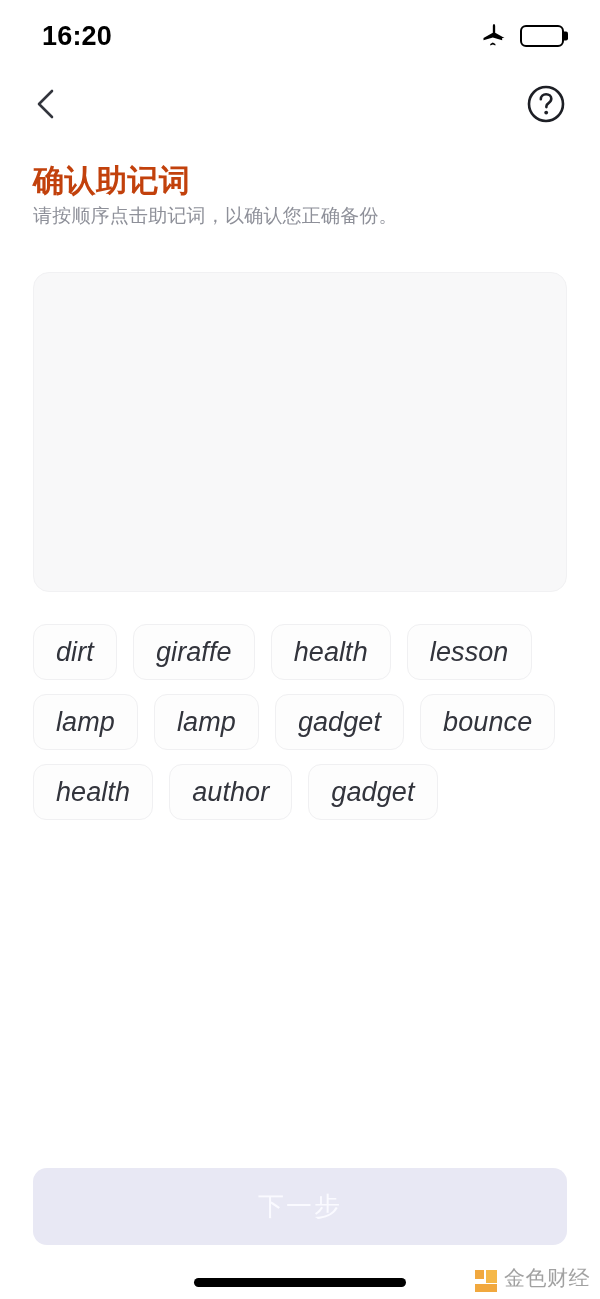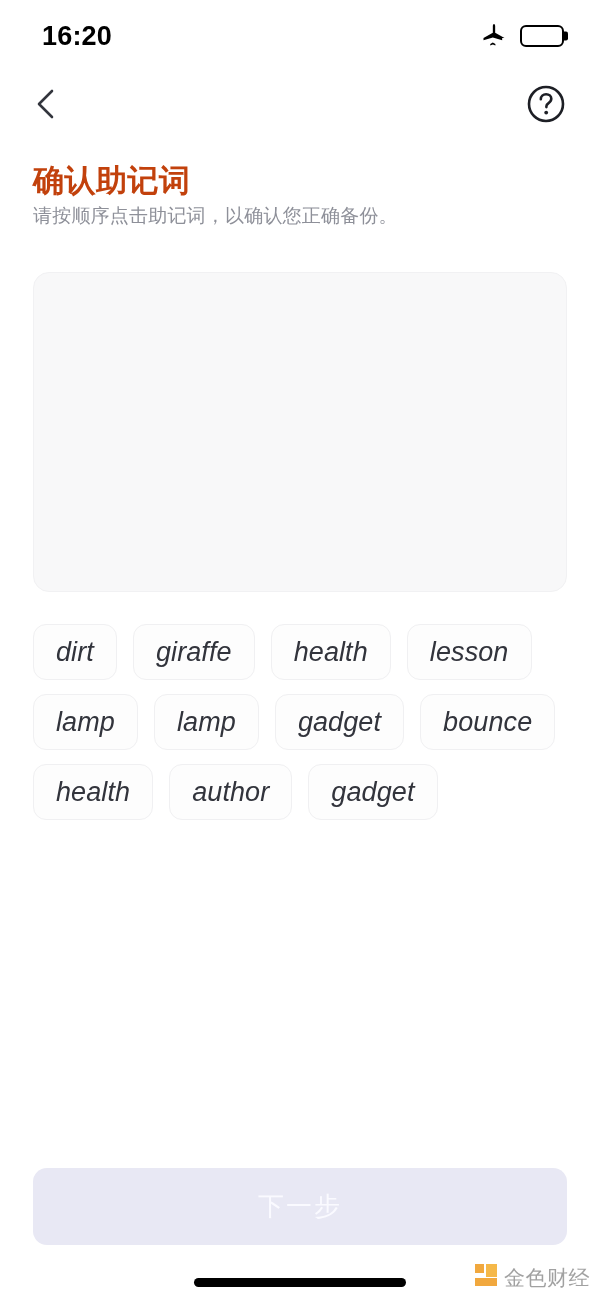"金色财经" .watermark { align-items: flex-start -> flex-end }
